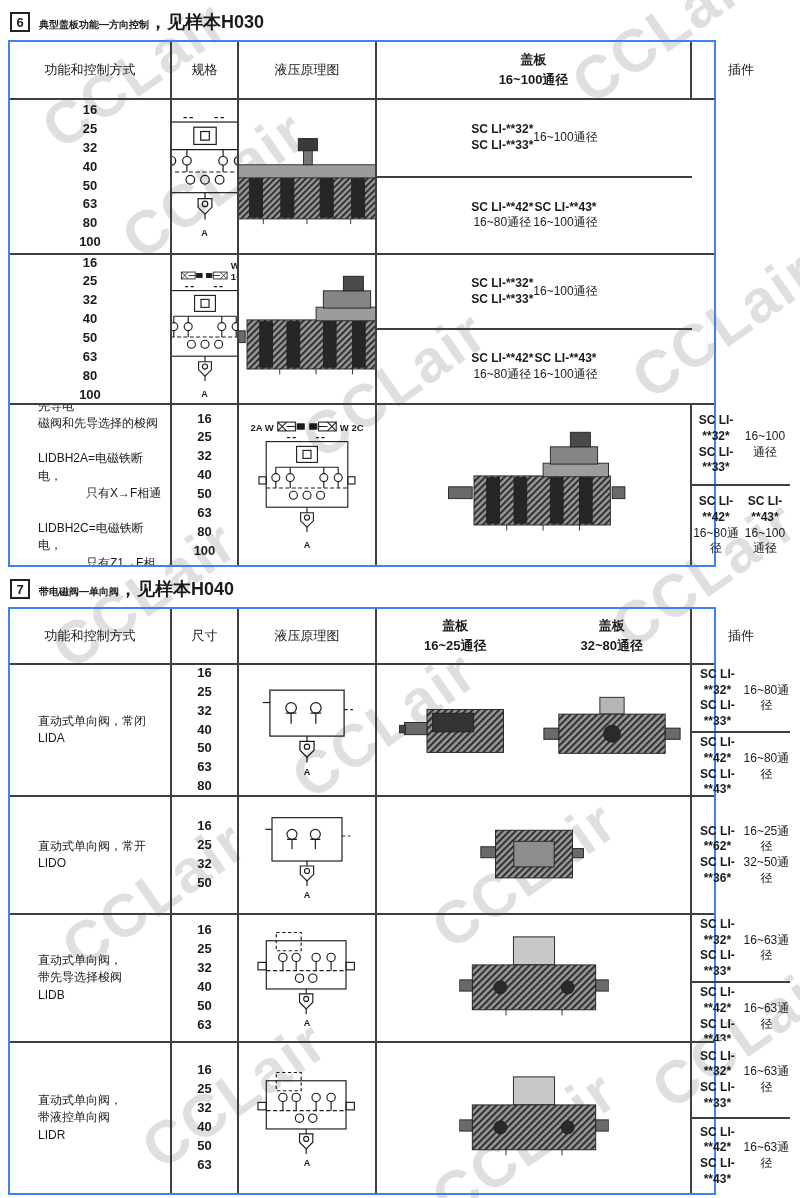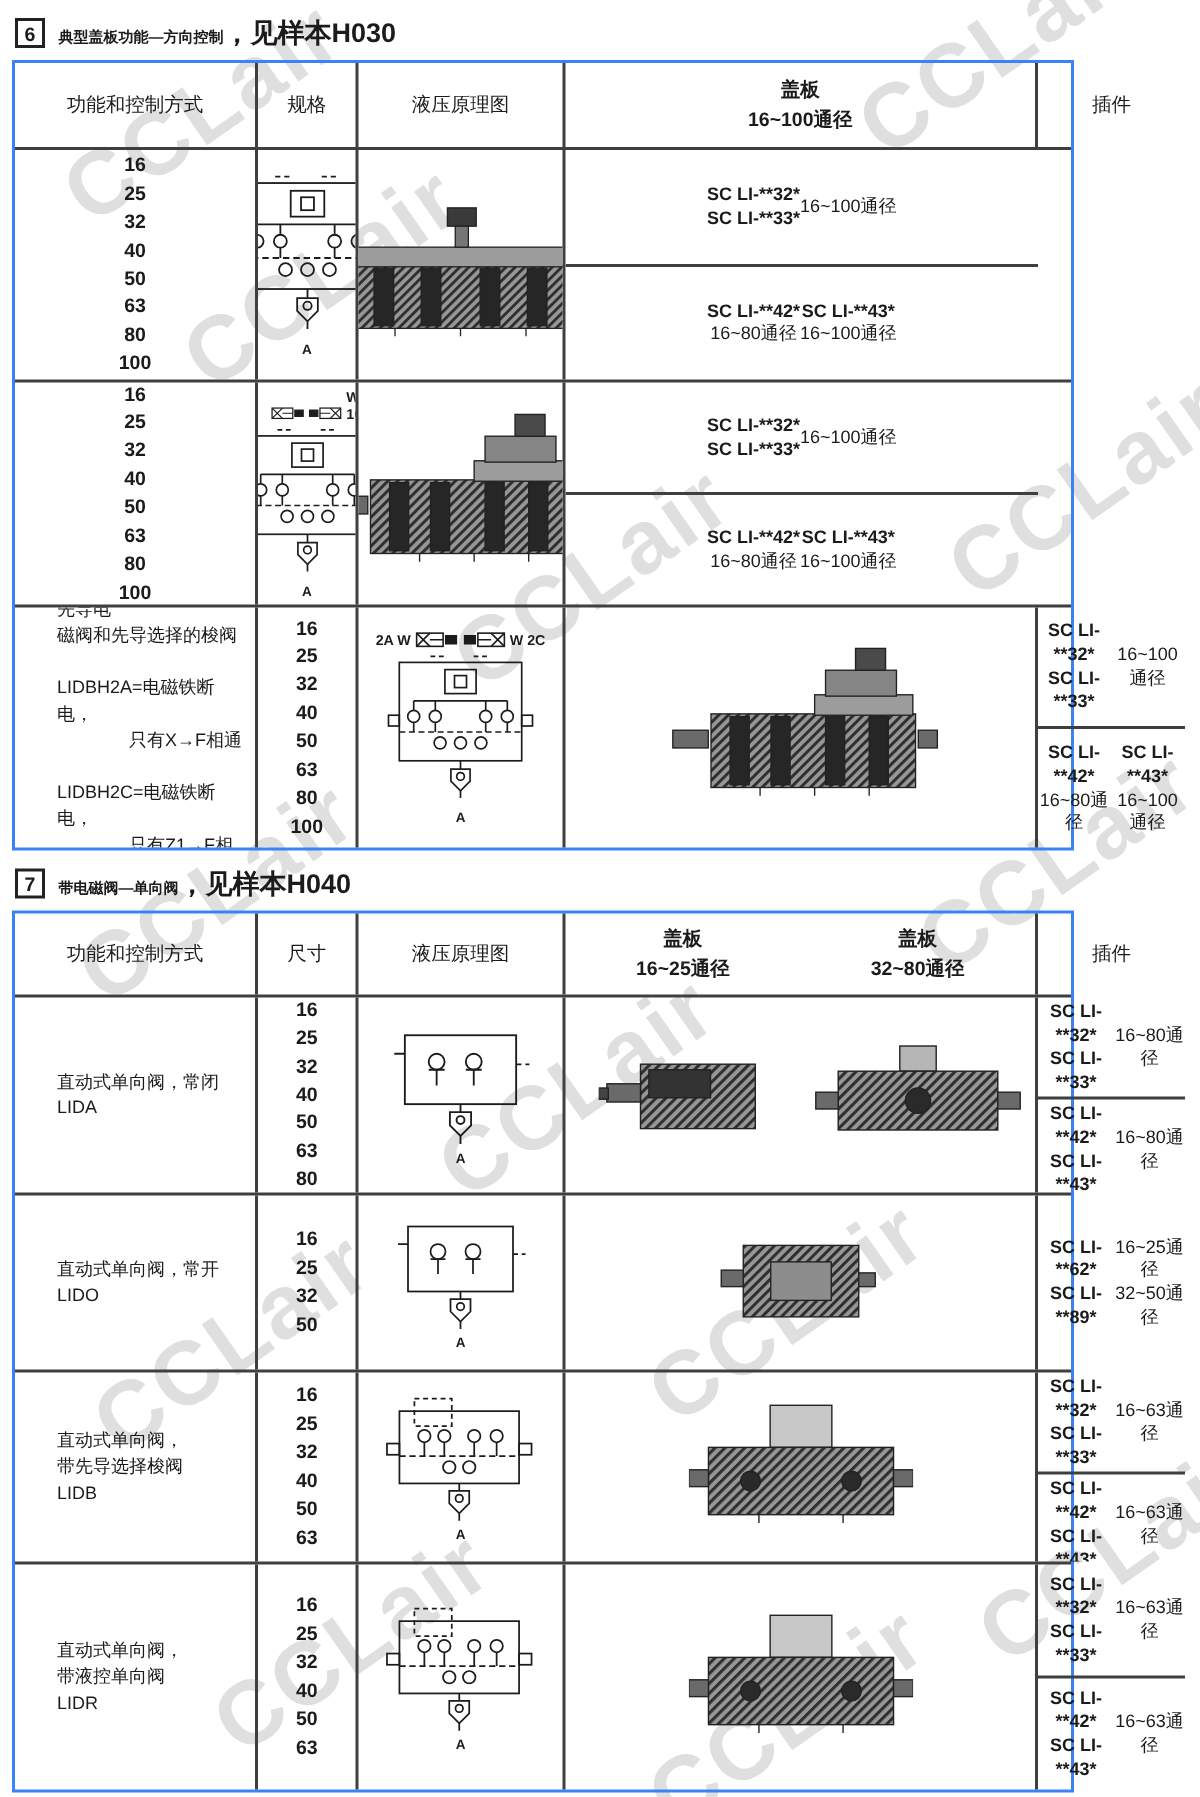"SC LI-**62*" div.sc { text: 89 -> 36 }
